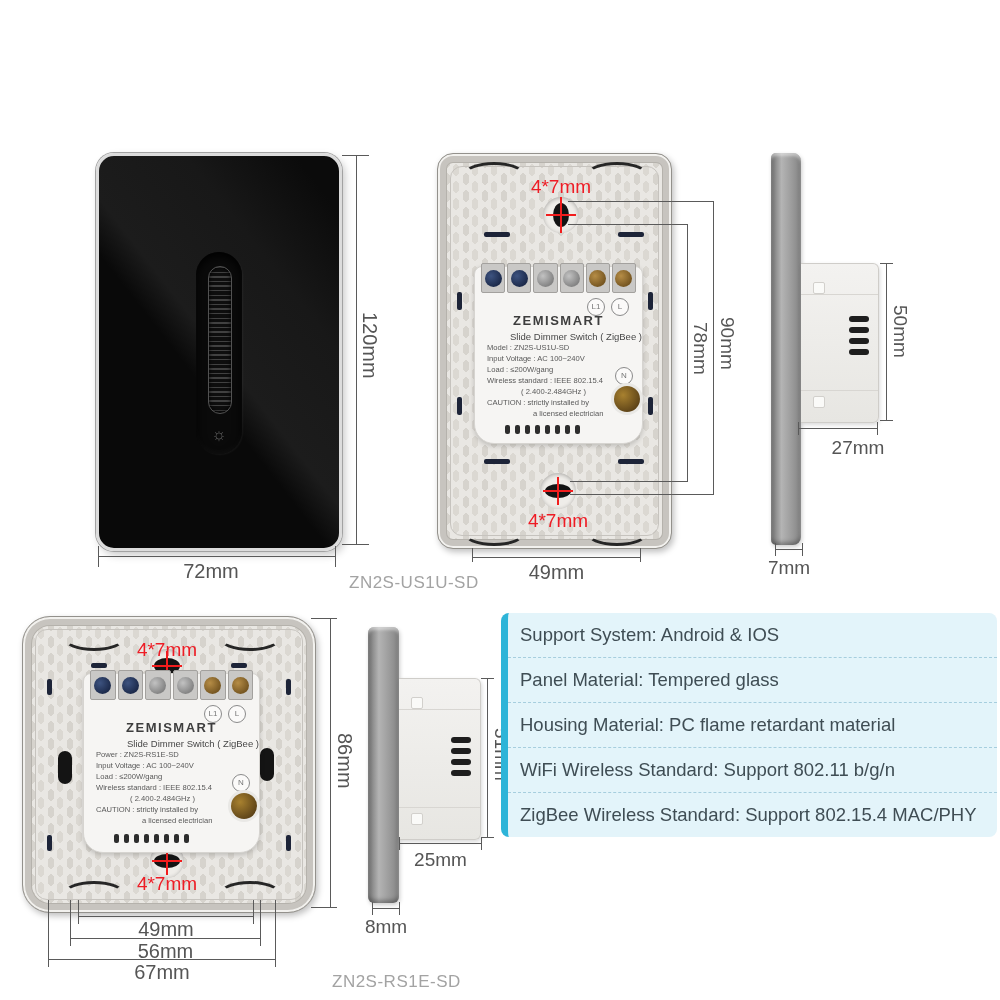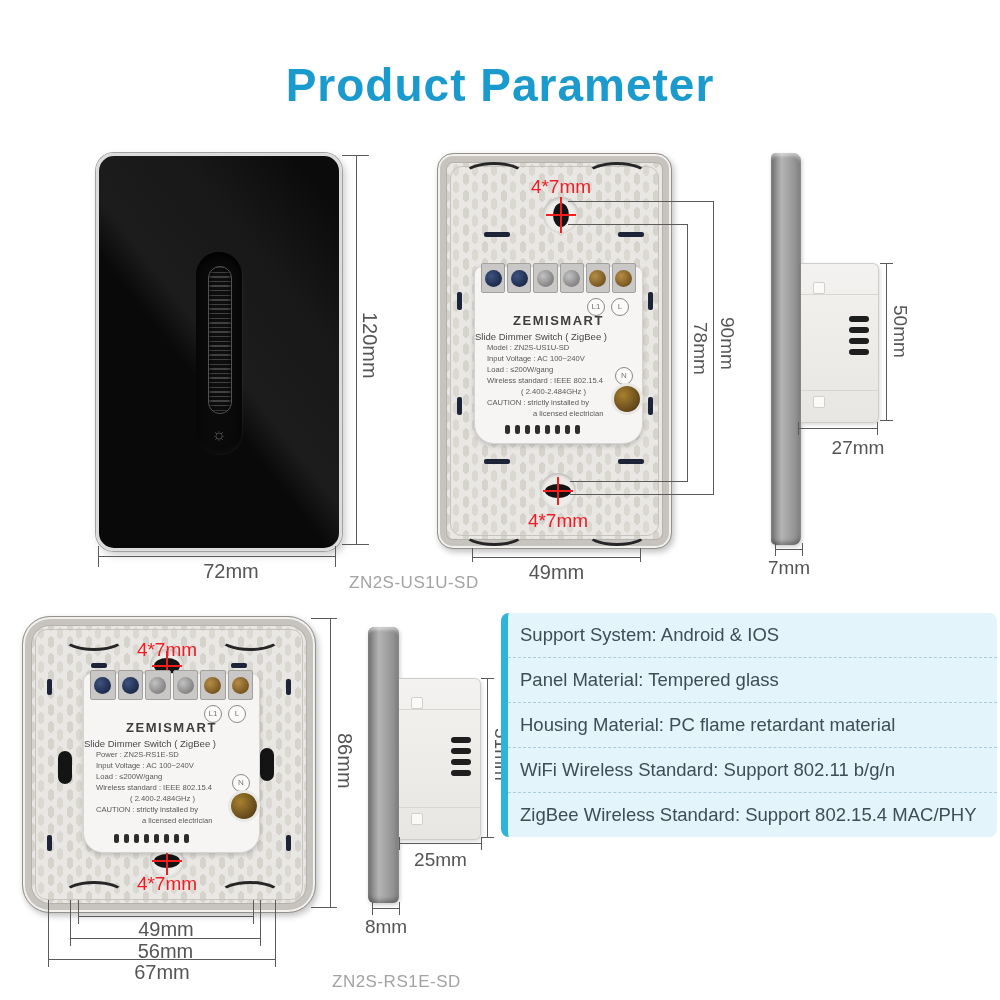"Product Parameter" div.page-title { html: <div>Product Parameter</div> -> none }
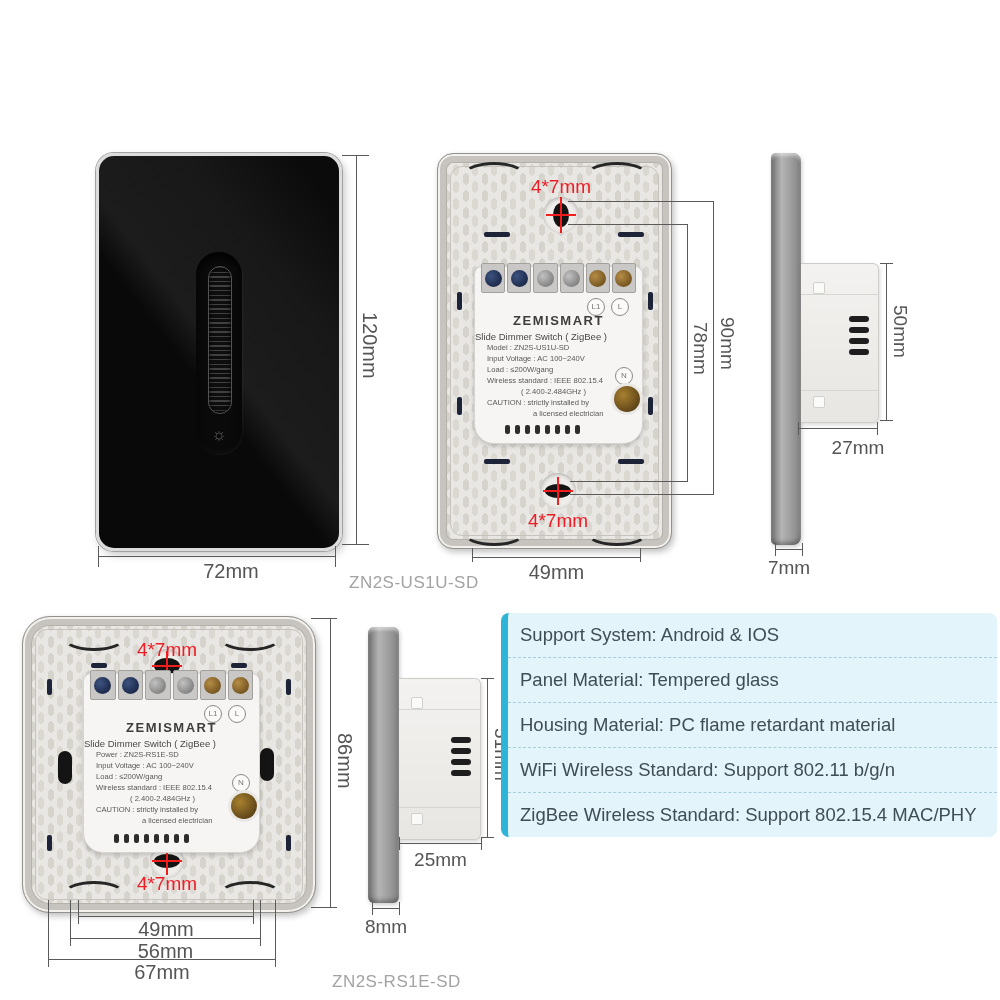"Slide Dimmer Switch ( ZigBee" .product { text-align: left -> right }
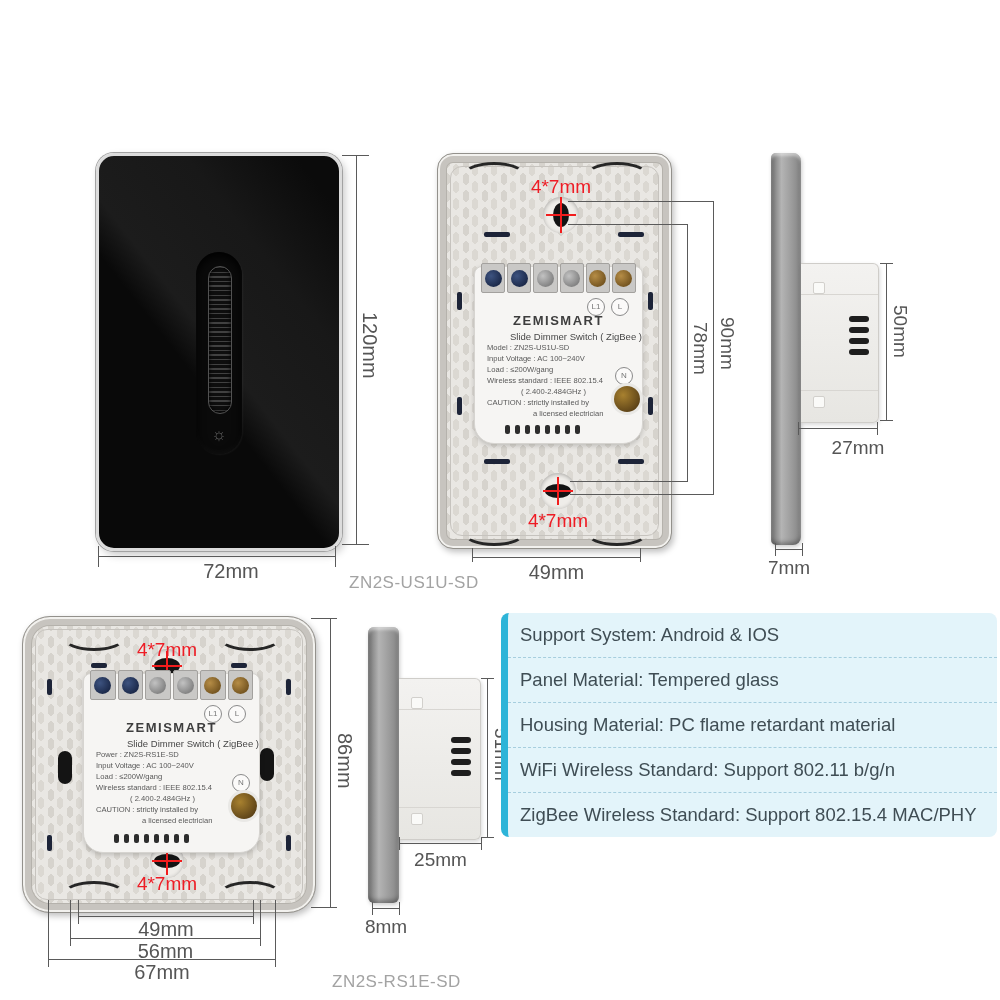"72mm" div.dim-label { left: 112px -> 92px }
